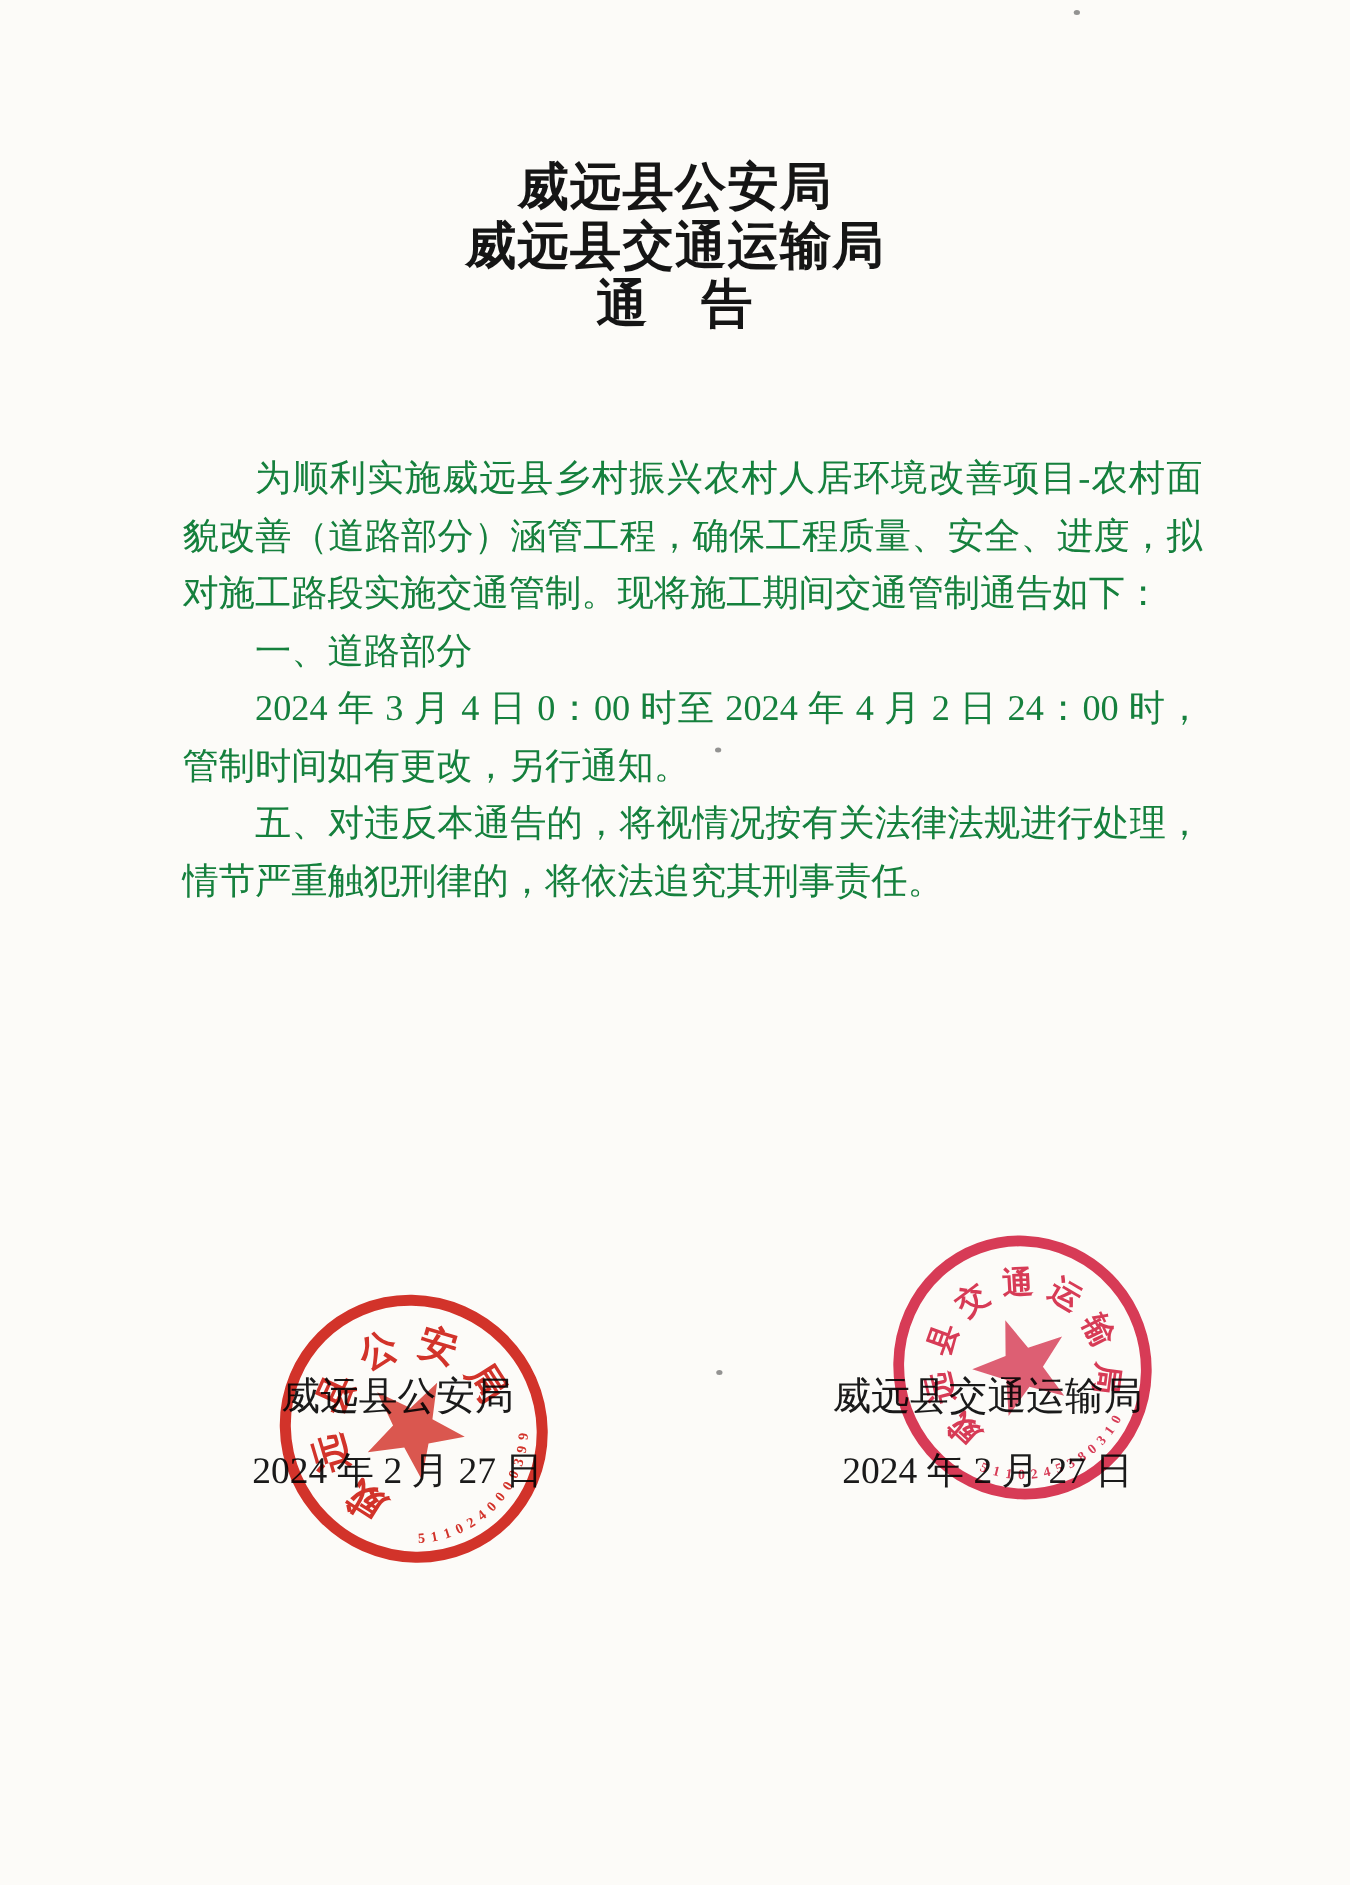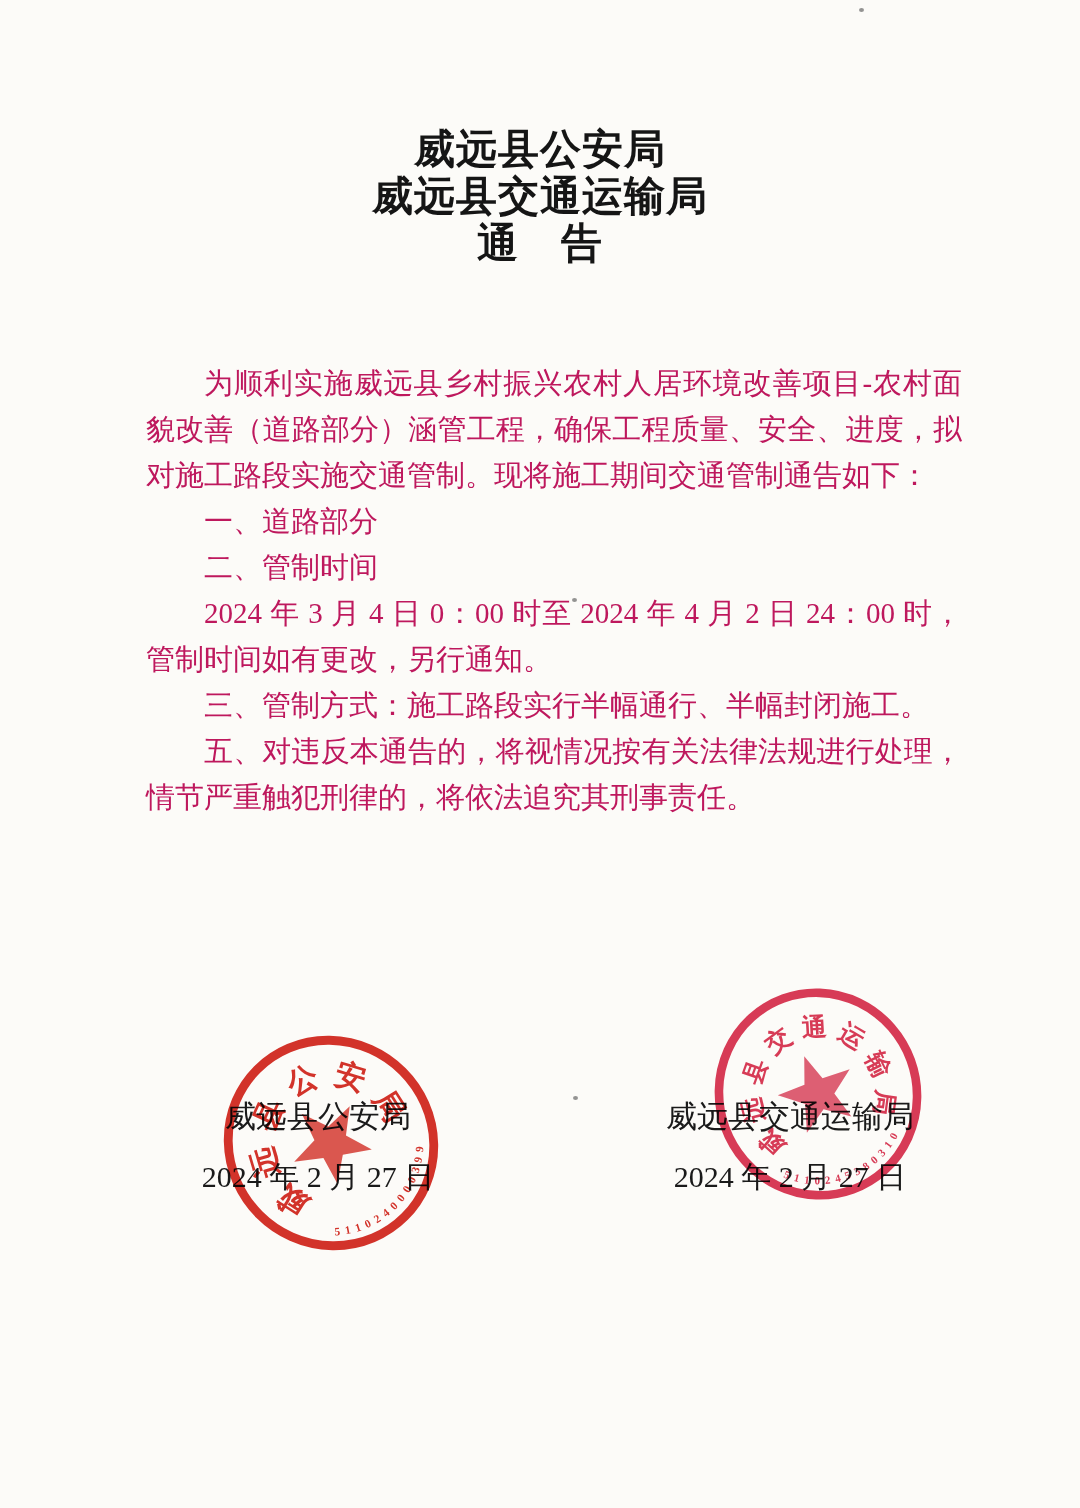"为顺利实施威远县乡村振兴农村人居环境改善项目-农村面貌改善（道路部分）涵管工程，" .body-text { color: #be185d -> #15803d }
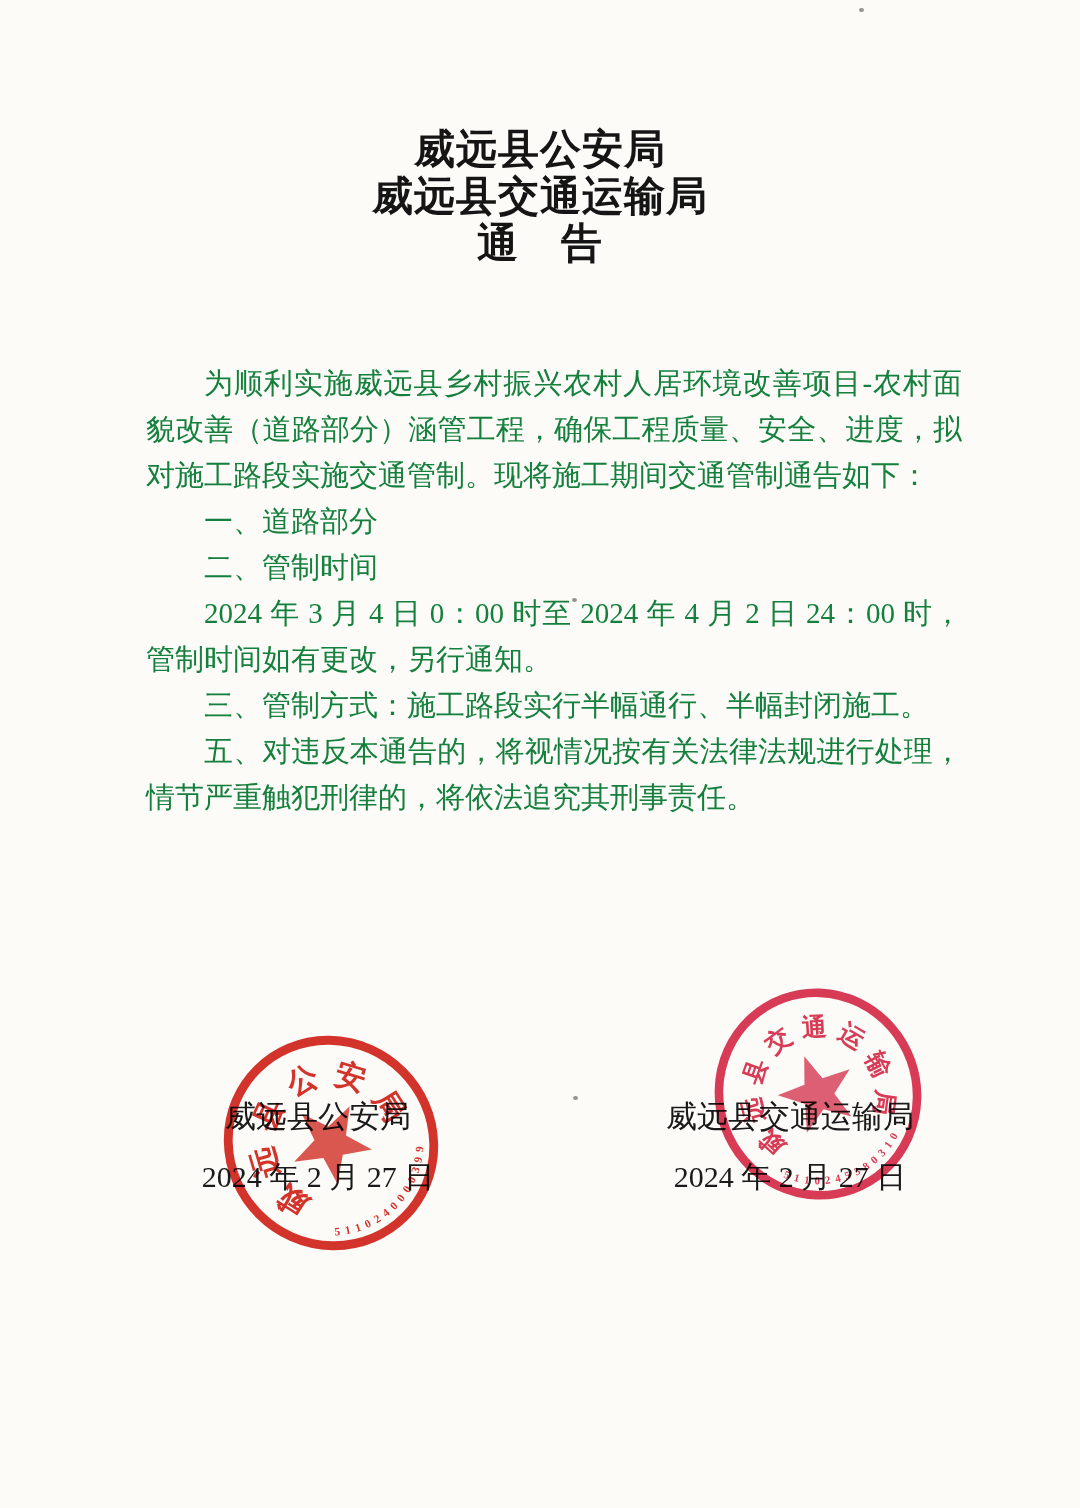"二、管制时间" p { html: <p>二、管制时间</p> -> none }
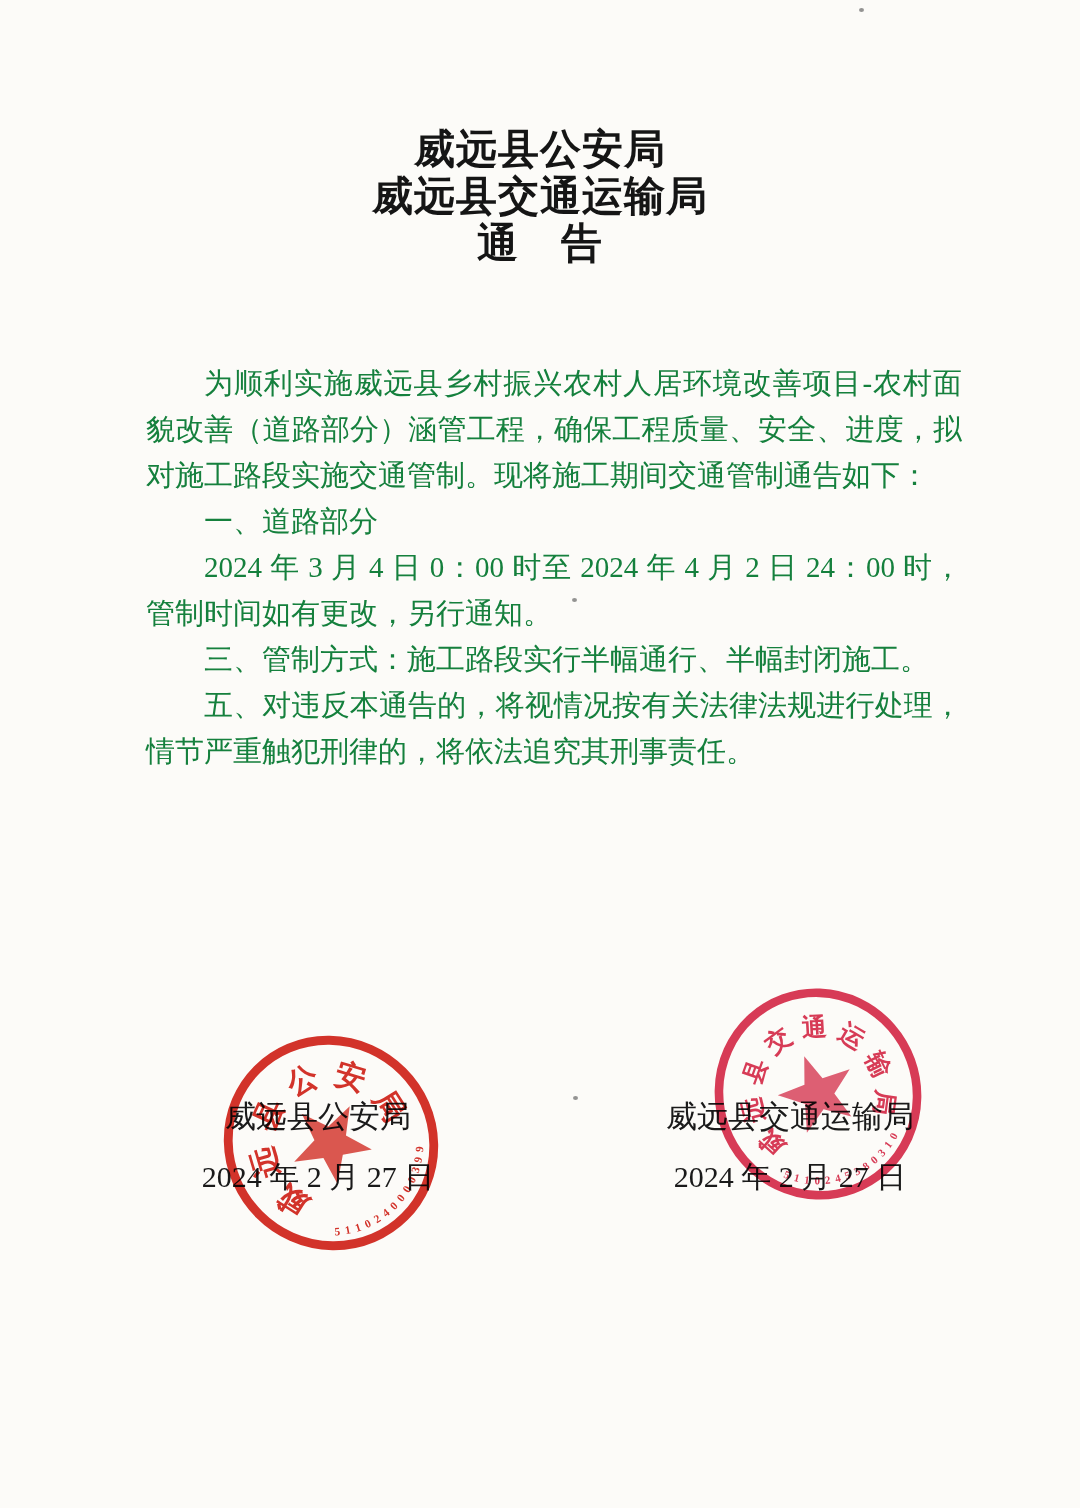"三、管制方式：施工路段实行半幅通行、半幅封闭施工。" p { html: <p>三、管制方式：施工路段实行半幅通行、半幅封闭施工。</p> -> none }
